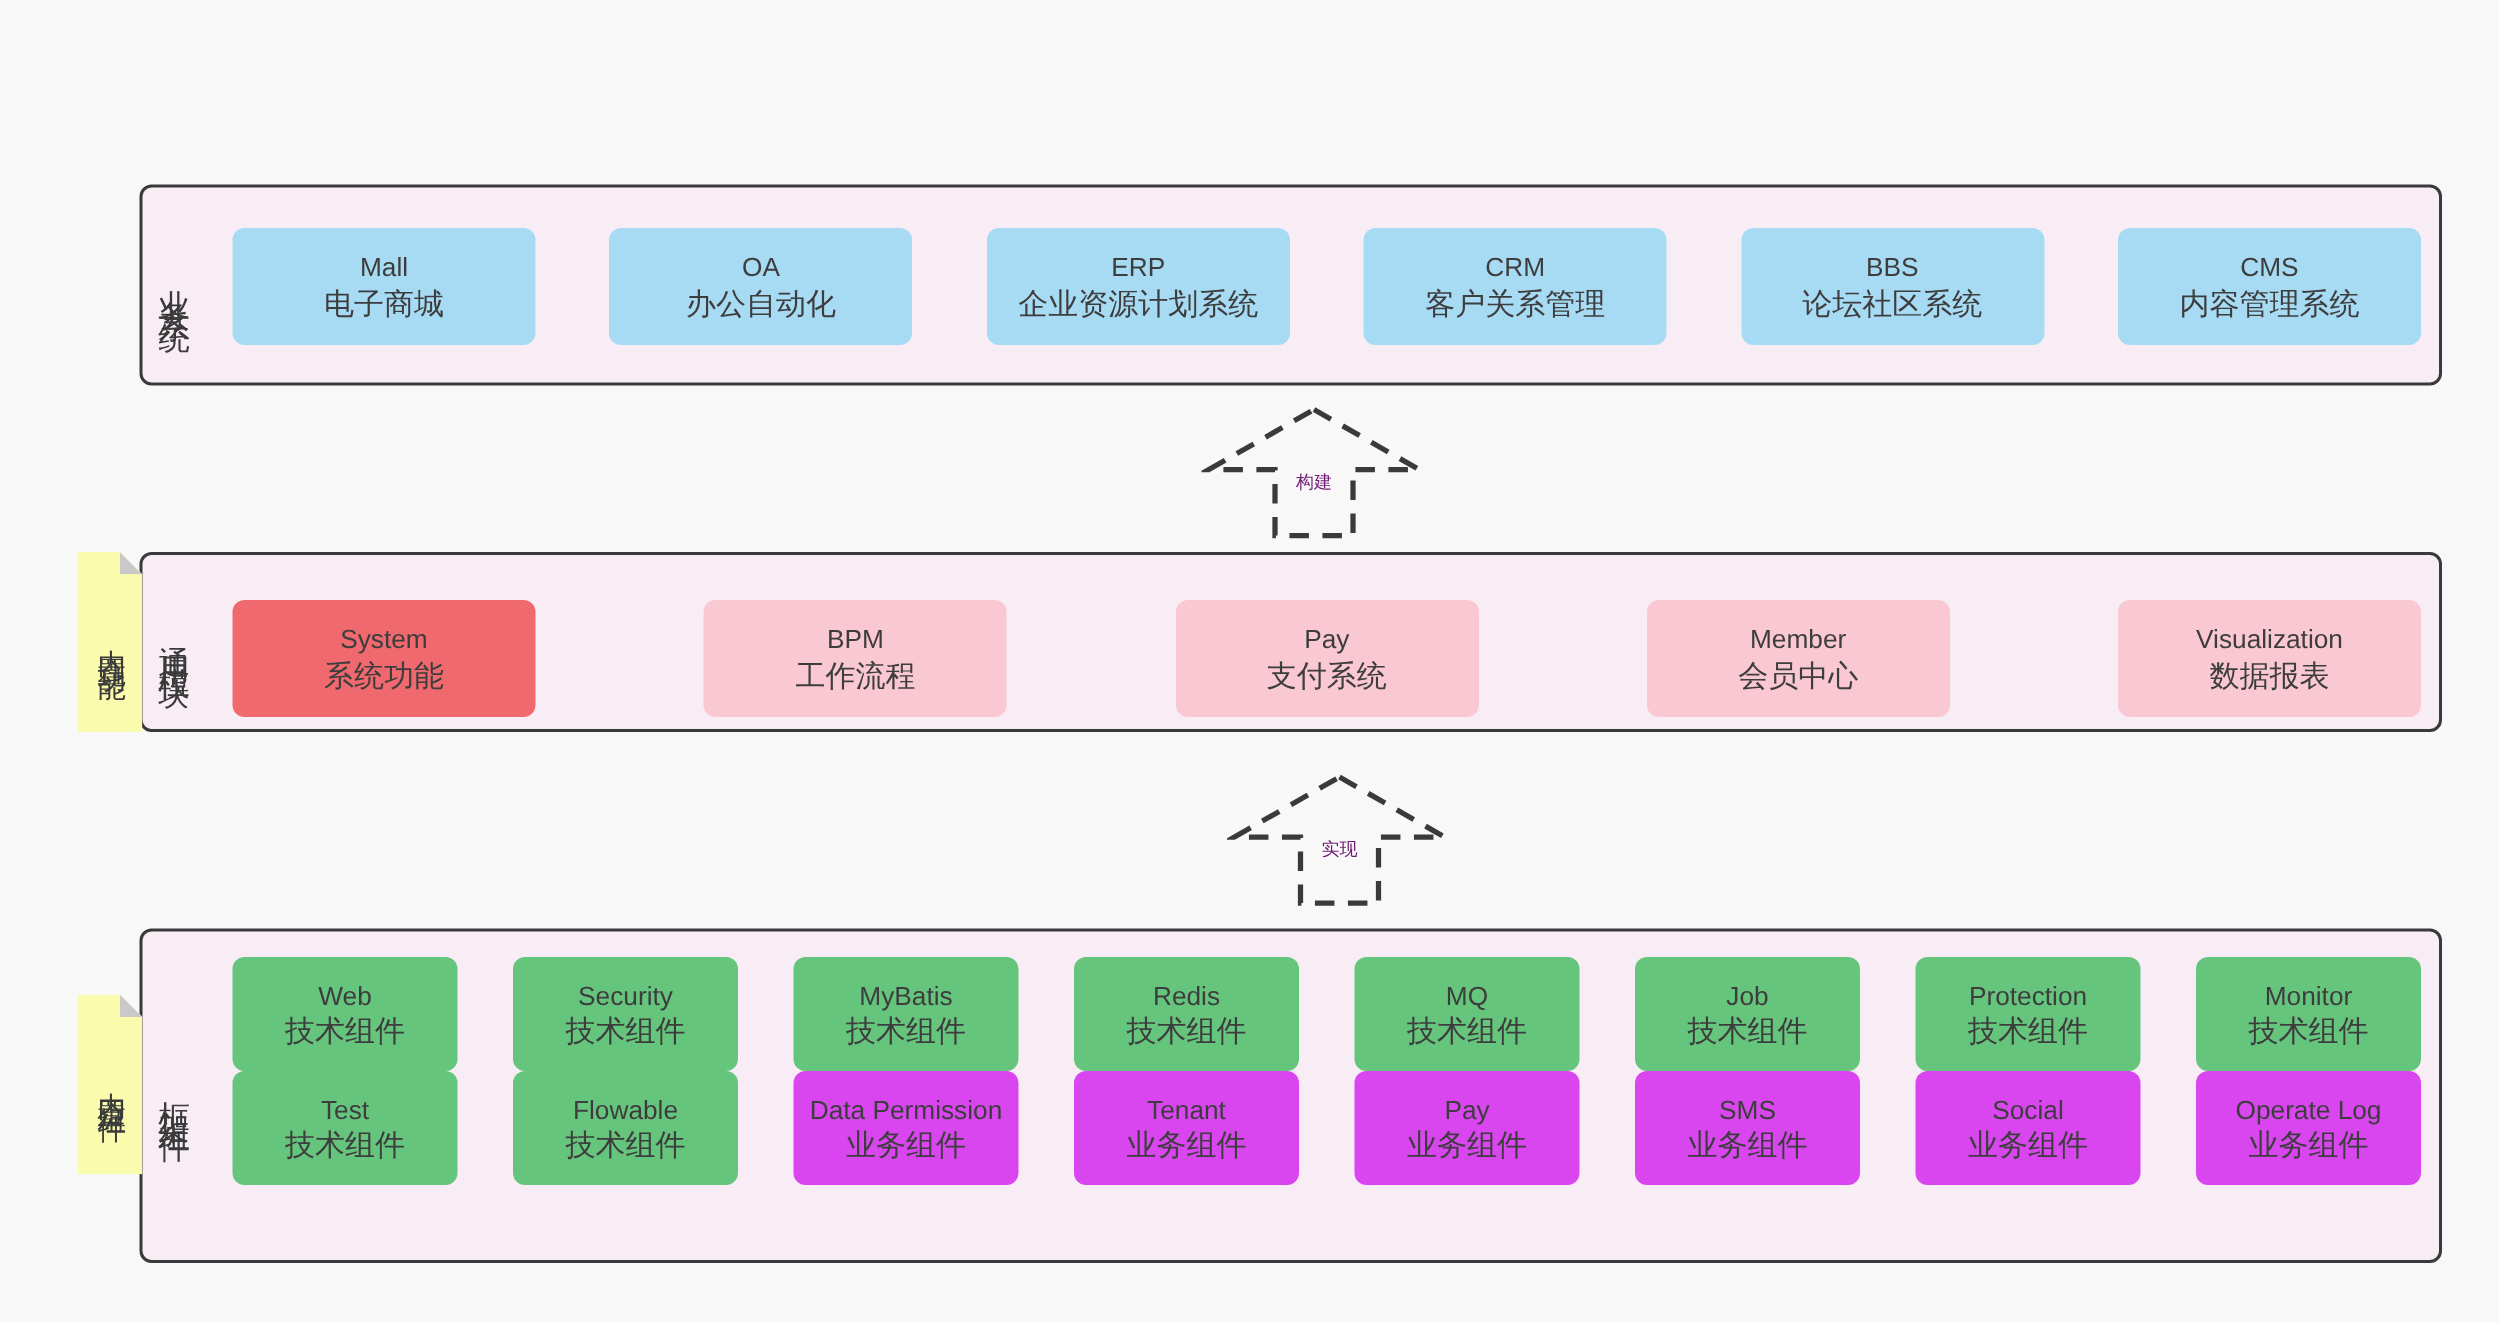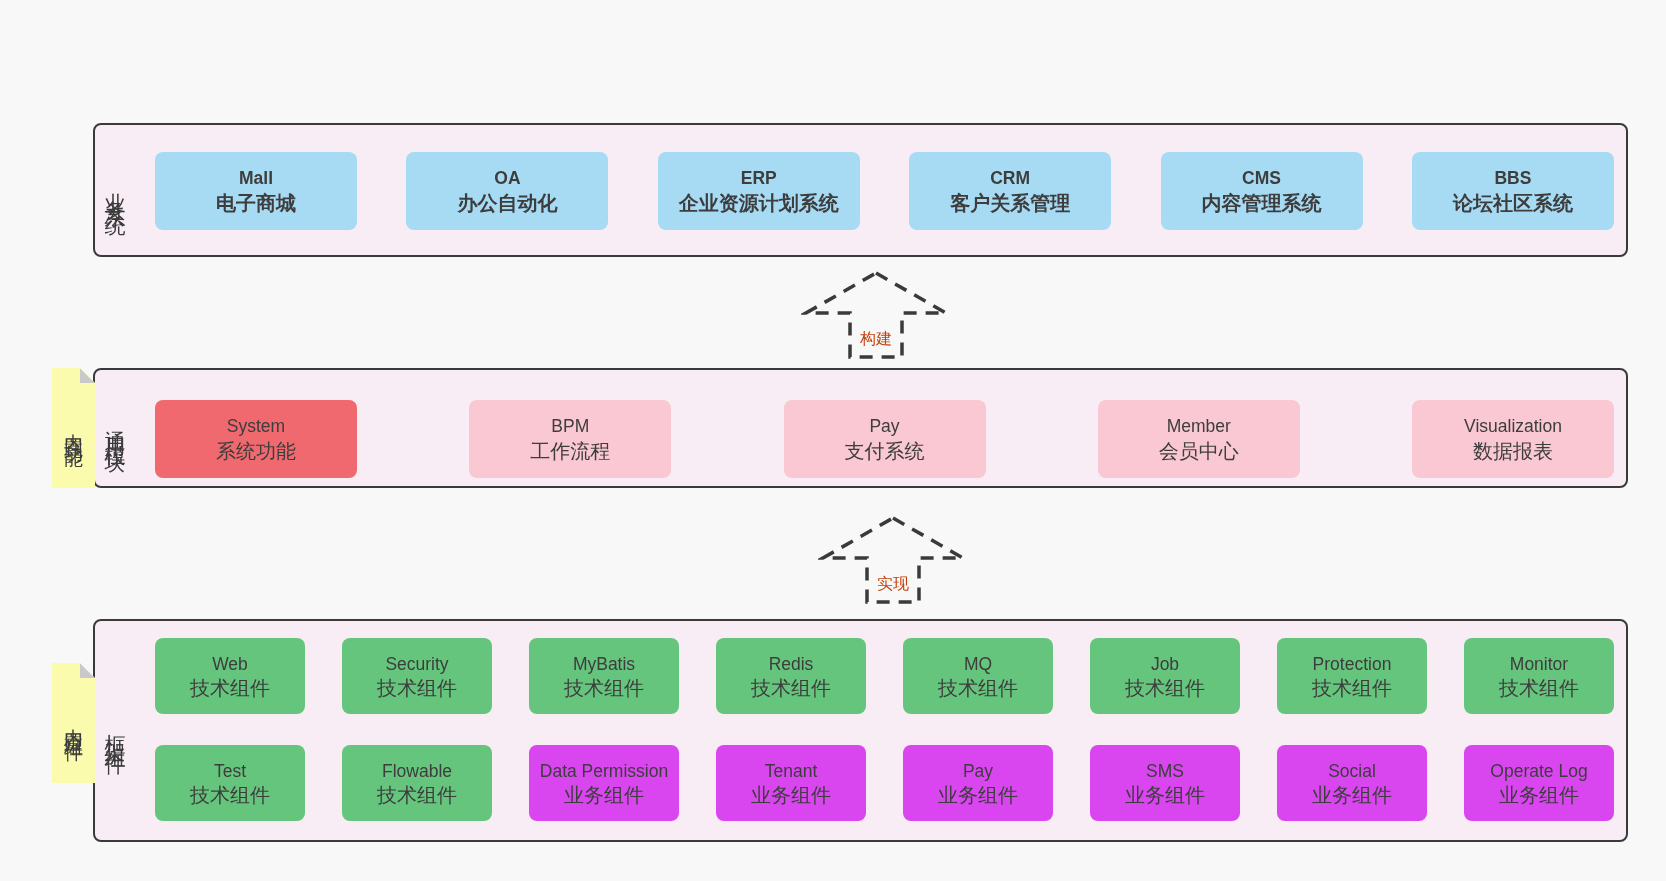"Mall" .box.blue { font-weight: bold -> none }
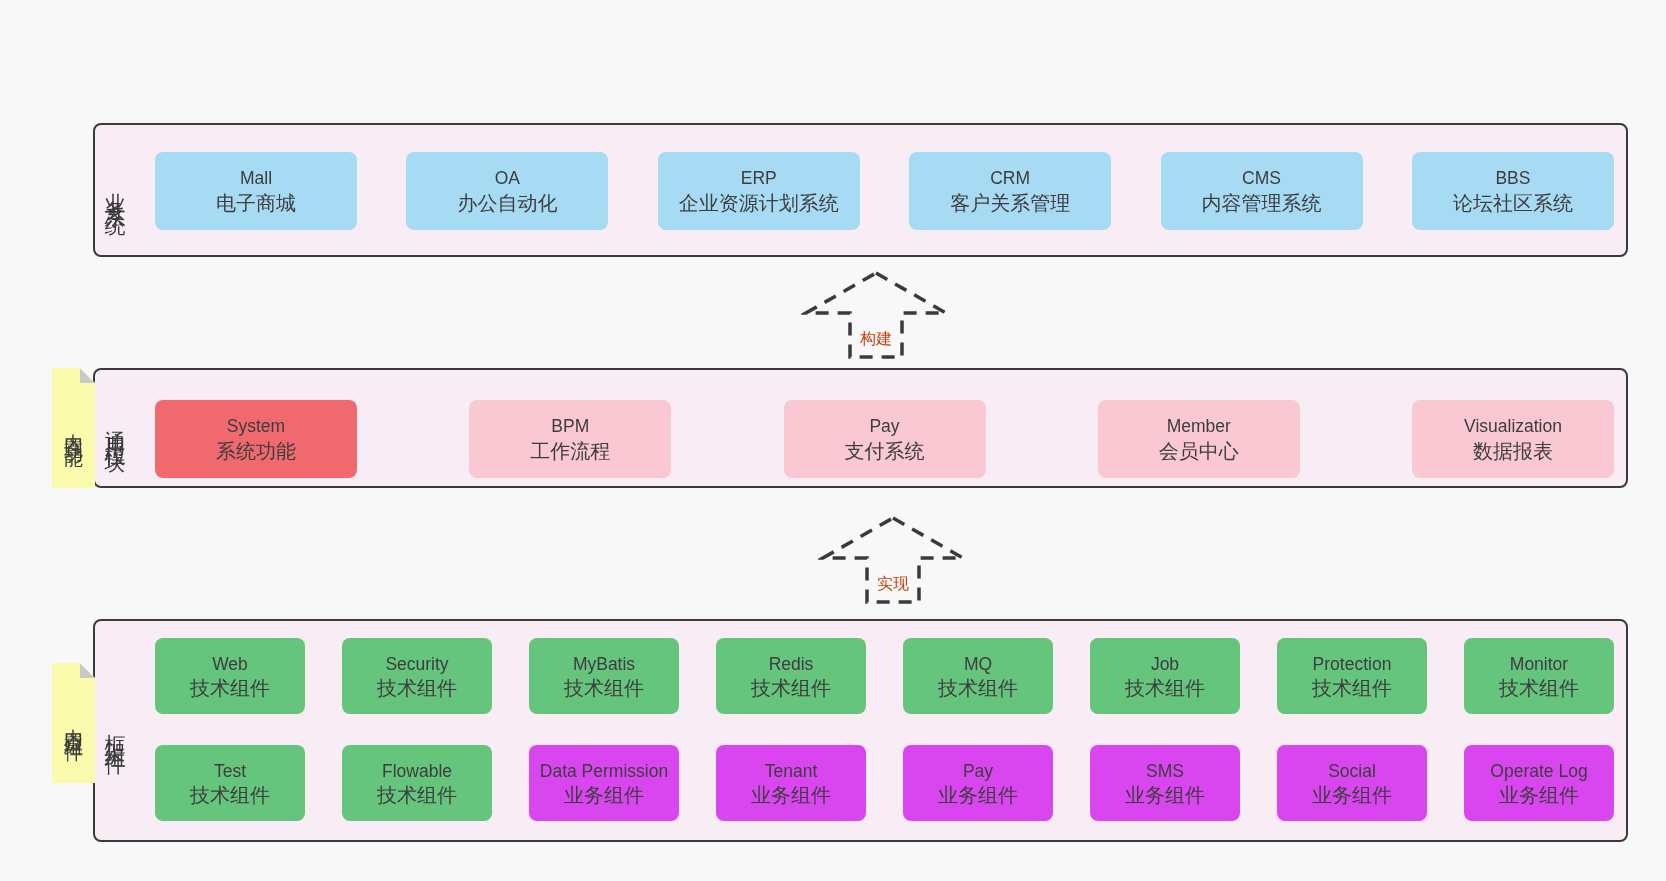"CMS" div.box { order: before "BBS" -> after "BBS" }
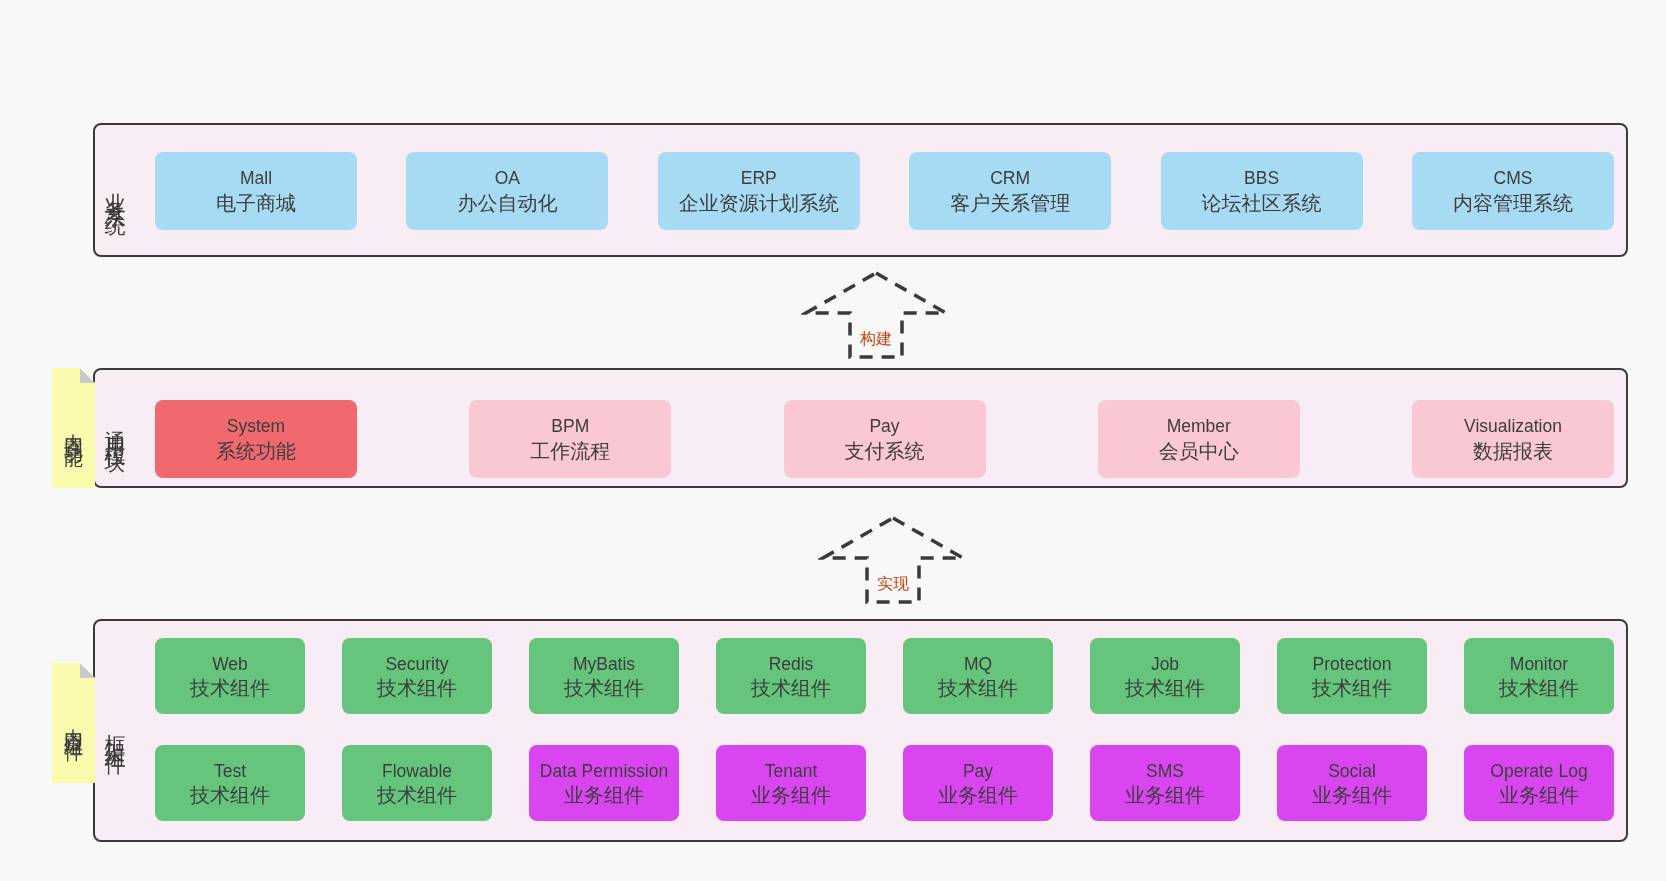"构建" .arrow-label { color: #c2410c -> #701a75; font-size: 16px -> 12px; top: 60px -> 44px }
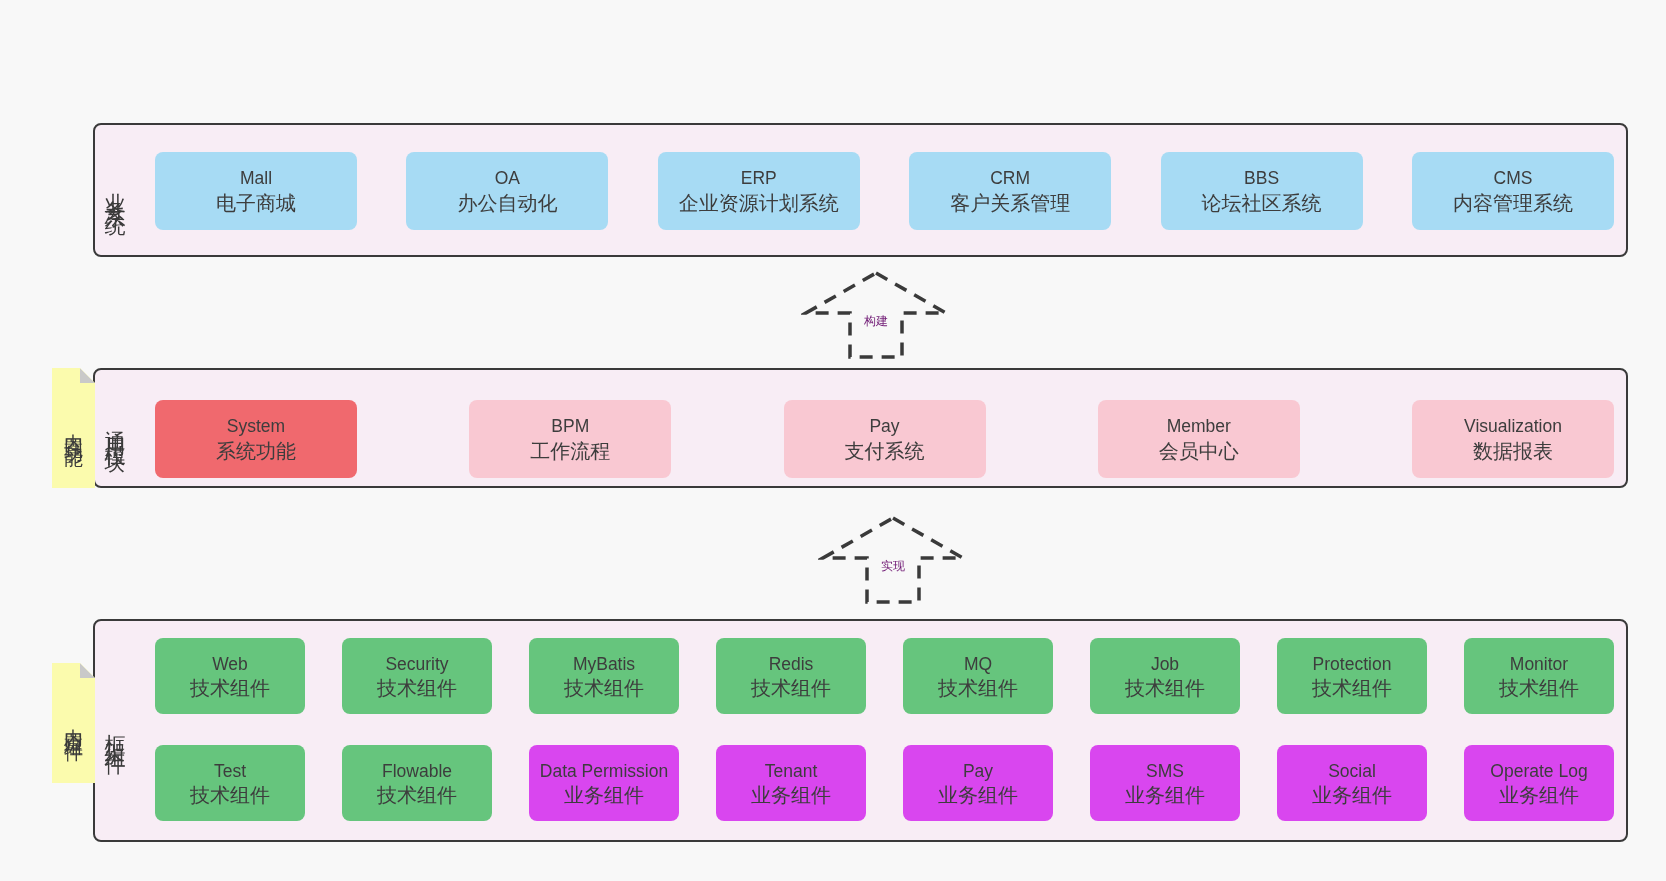"Web" .layer.framework .rows { gap: 31px -> none }
